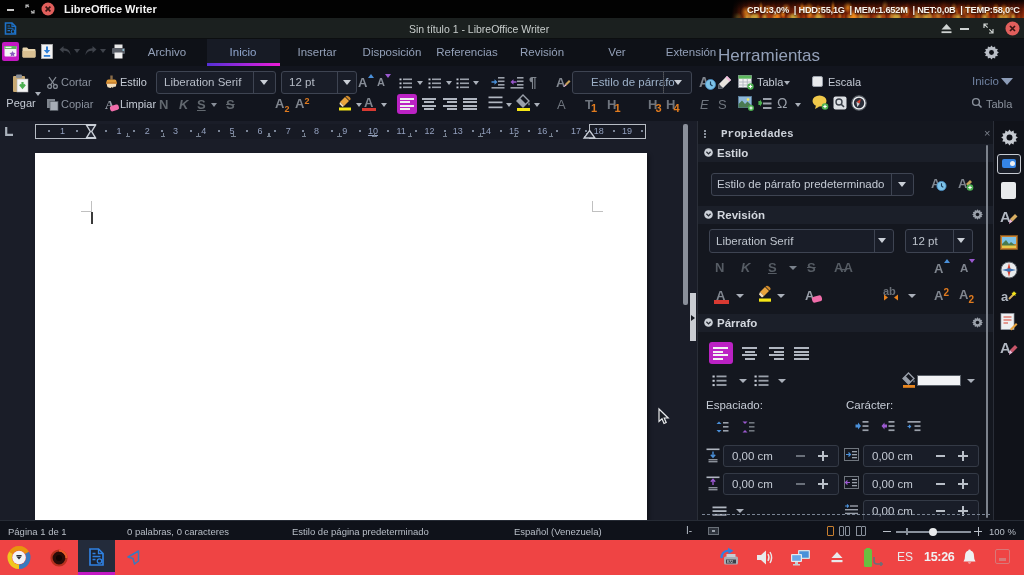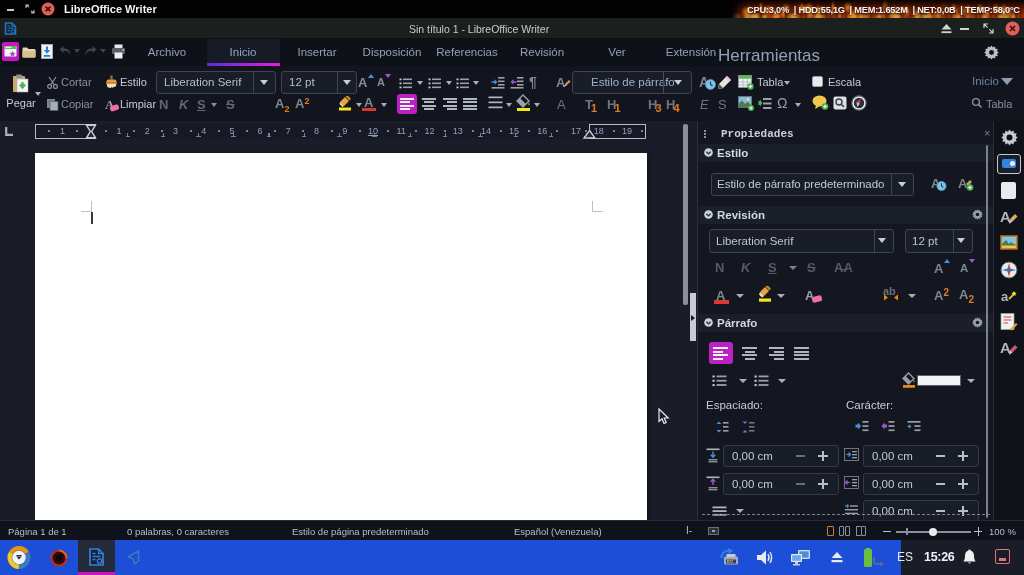"ES" div.abs { background: #1d4ed8 -> #ef4444; width: 901px -> 1024px }
